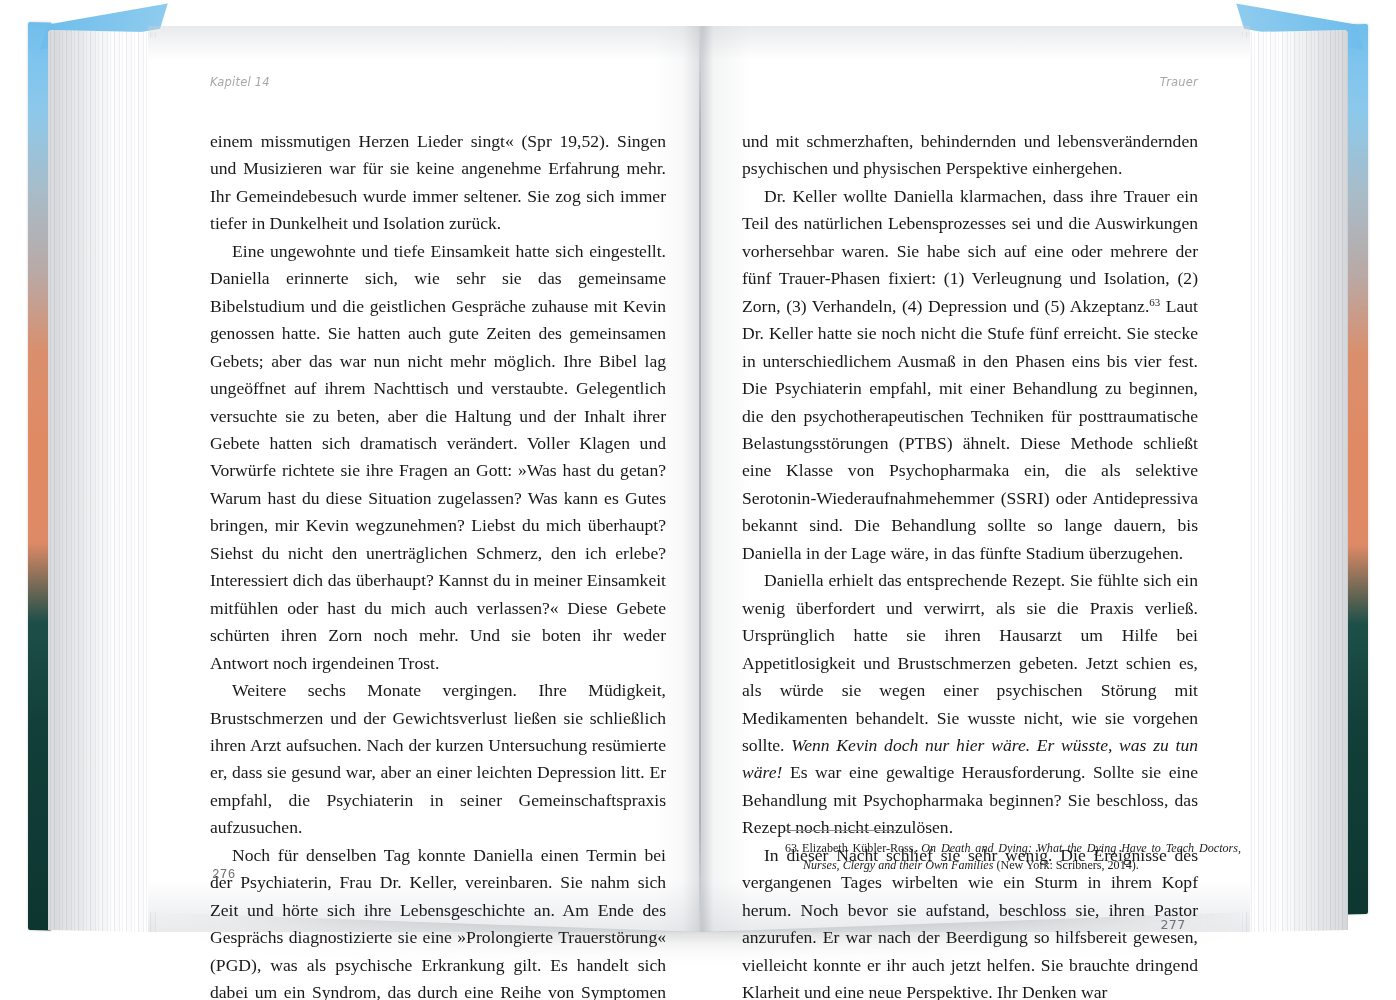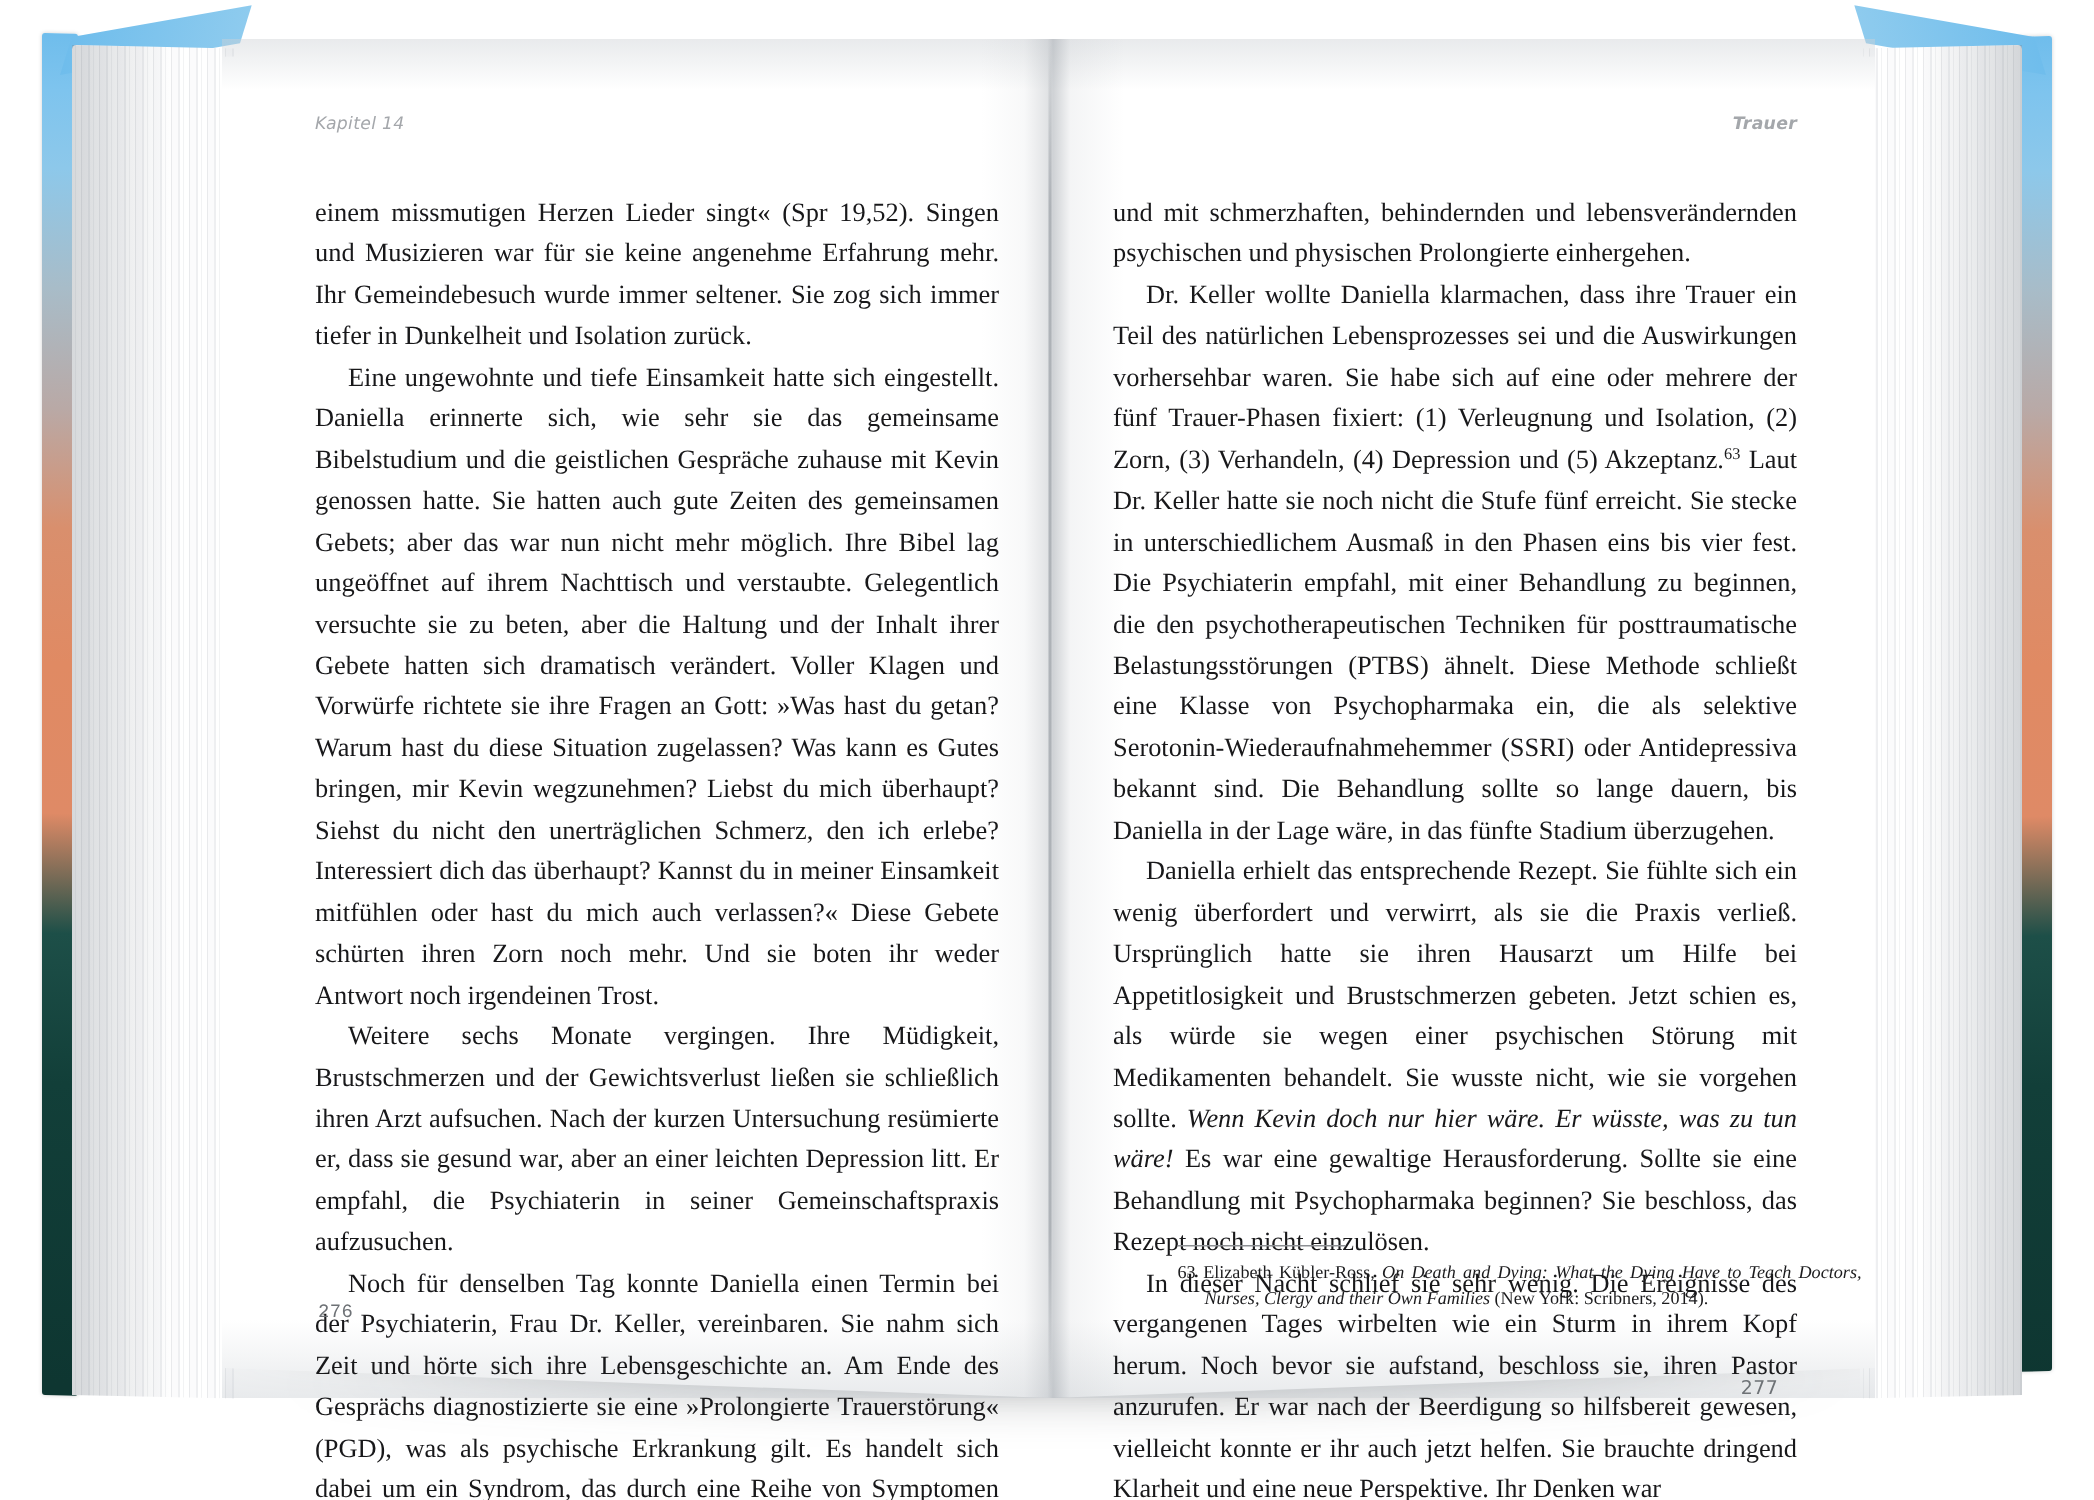"Trauer" .running-head.right { font-weight: bold -> none }
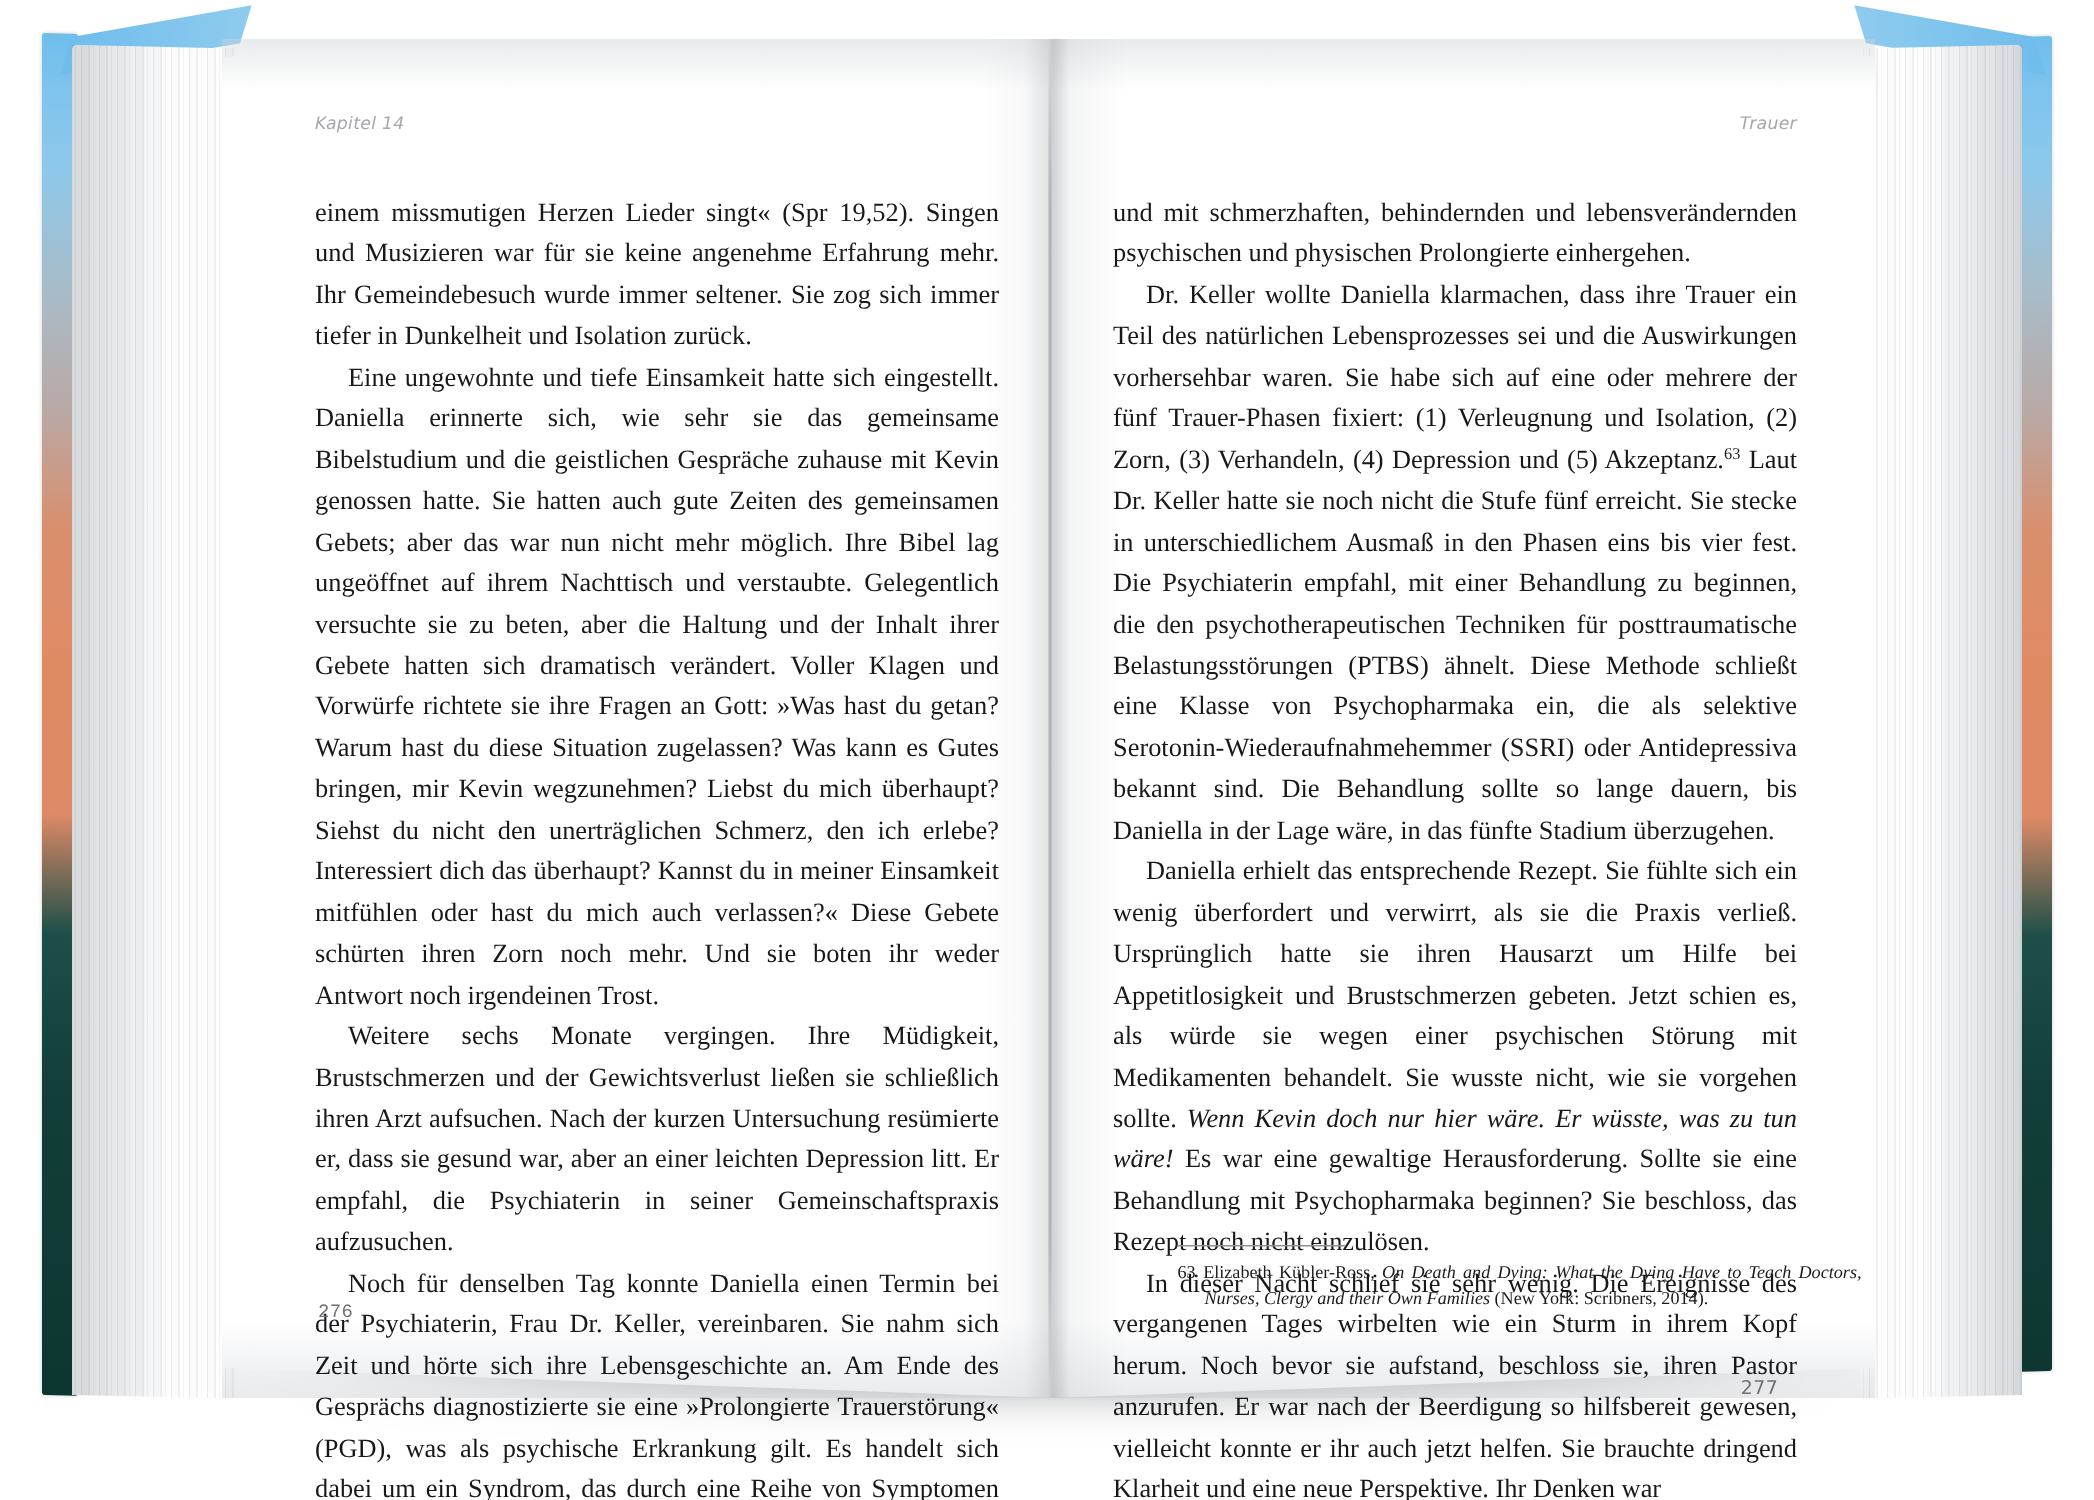"und mit schmerzhaften, behindernden und" p.no-indent { text: Prolongierte -> Perspektive }
